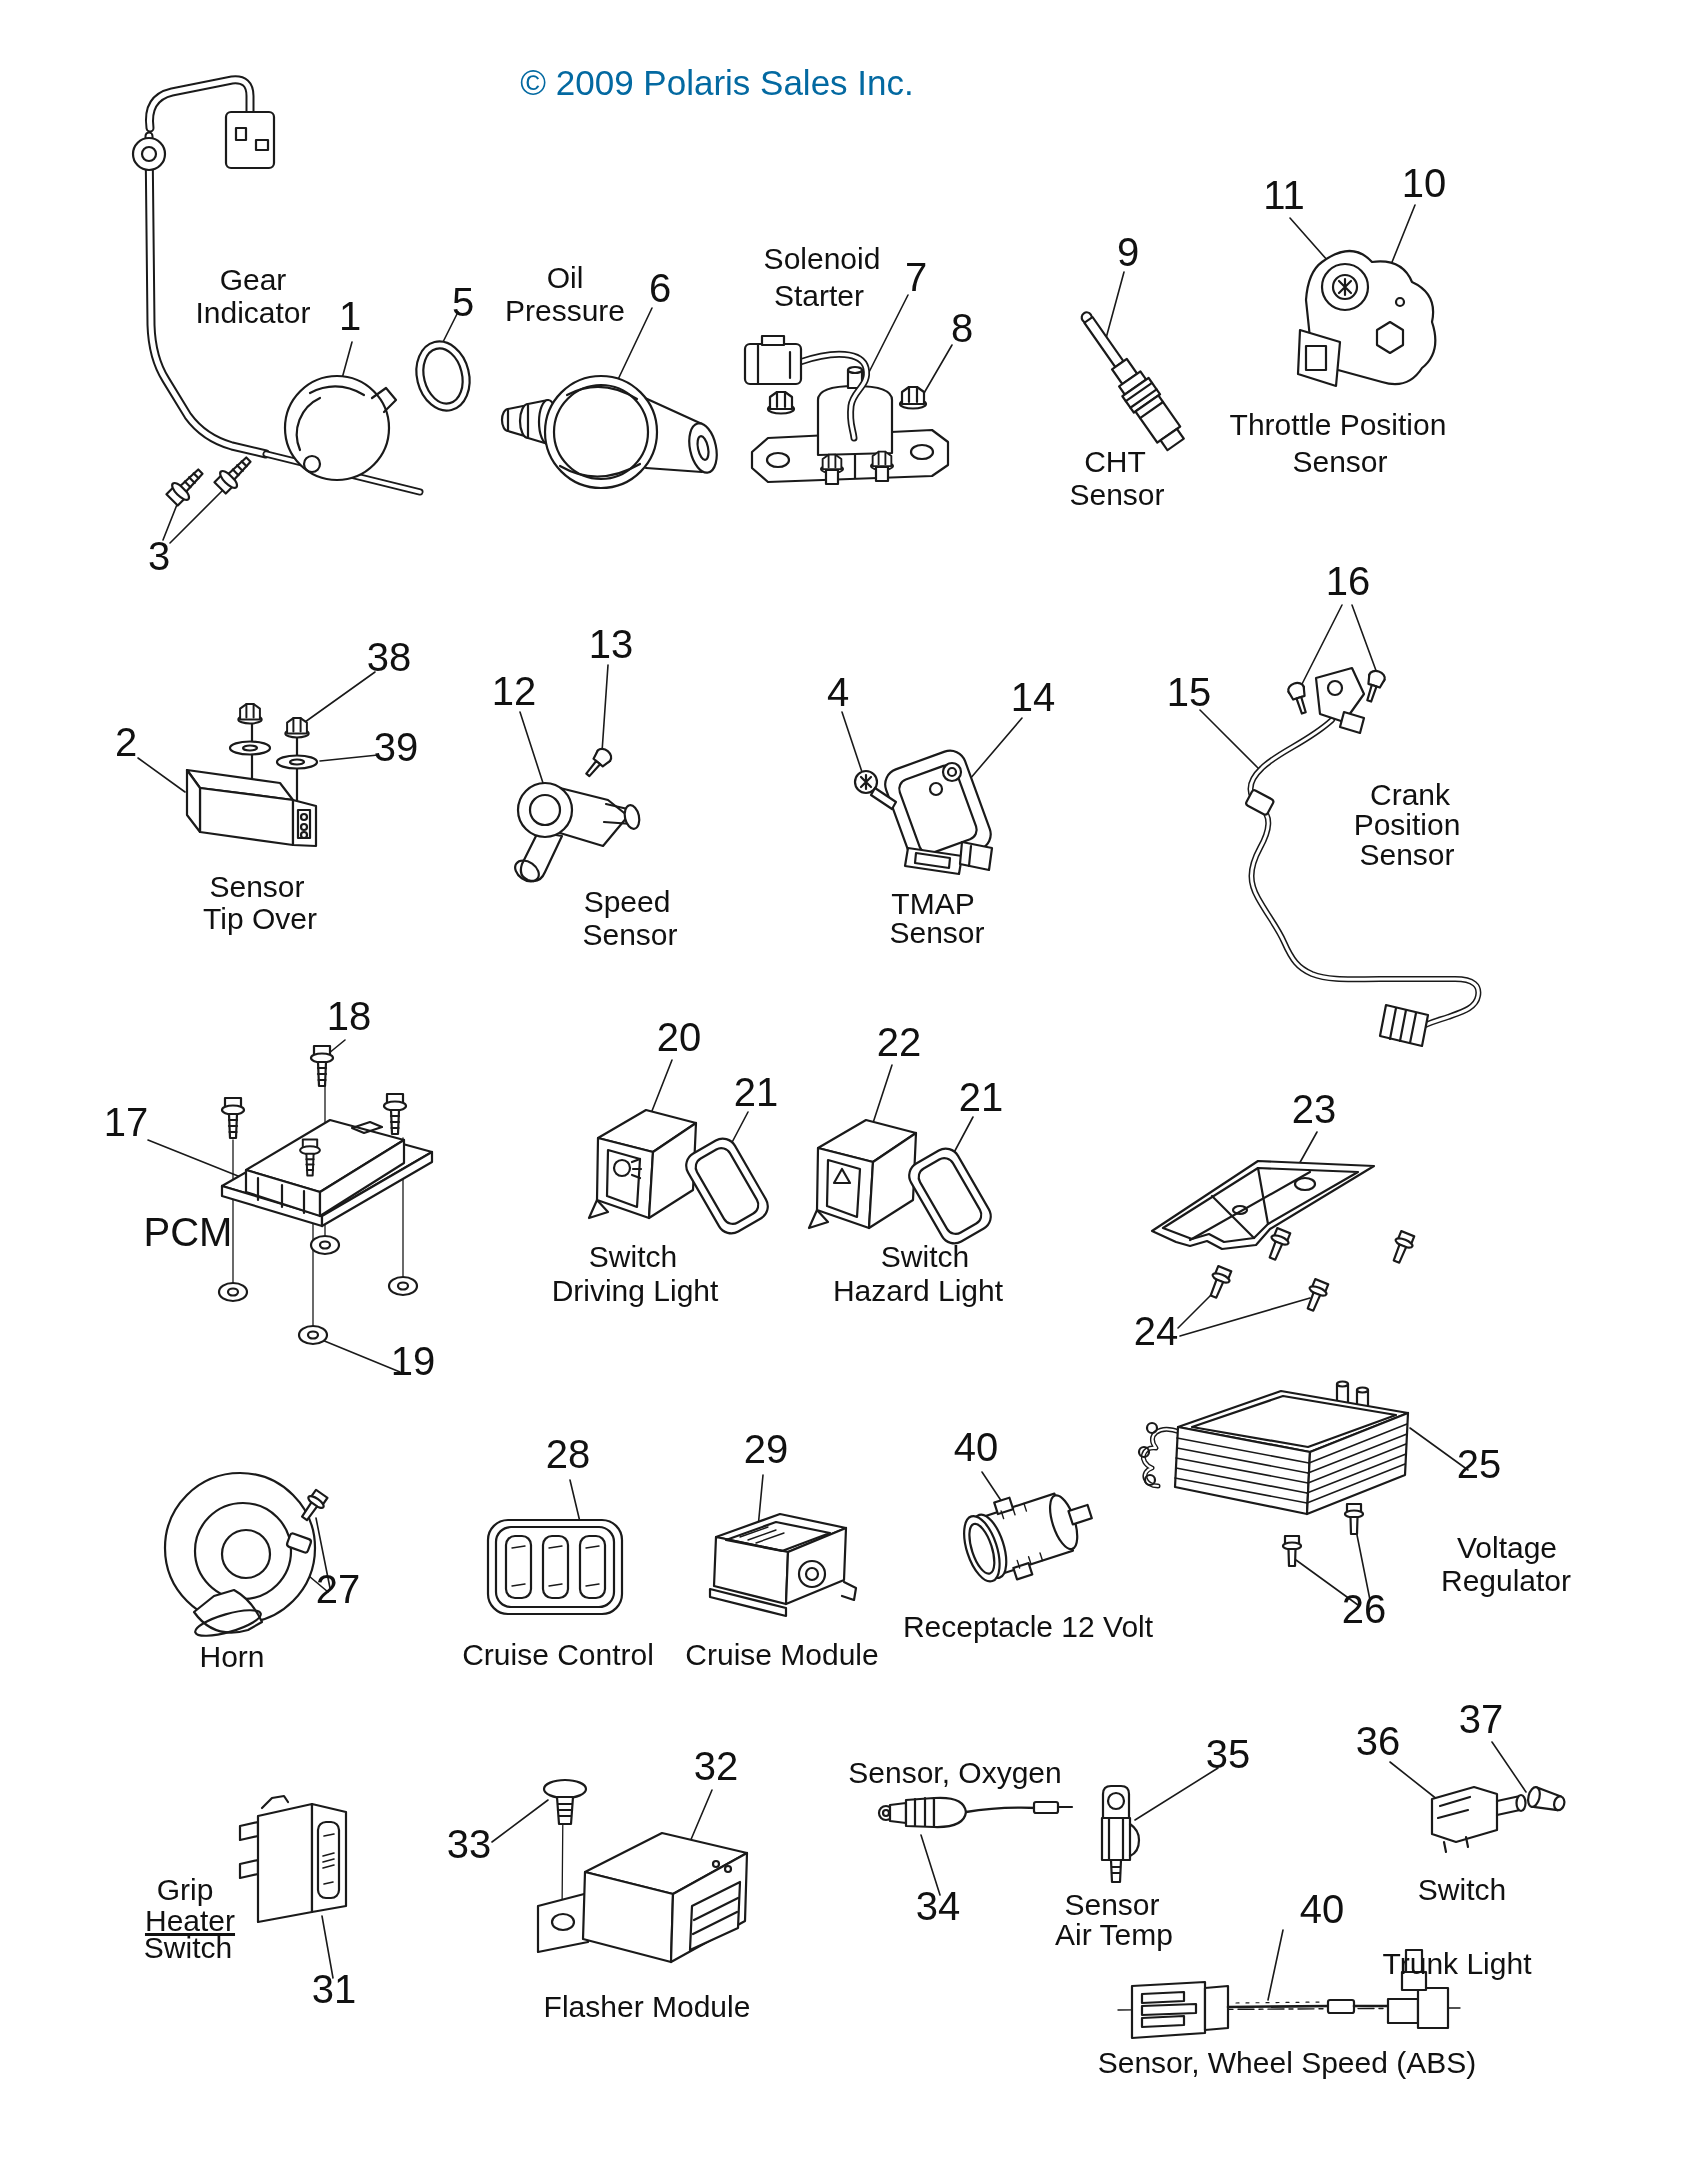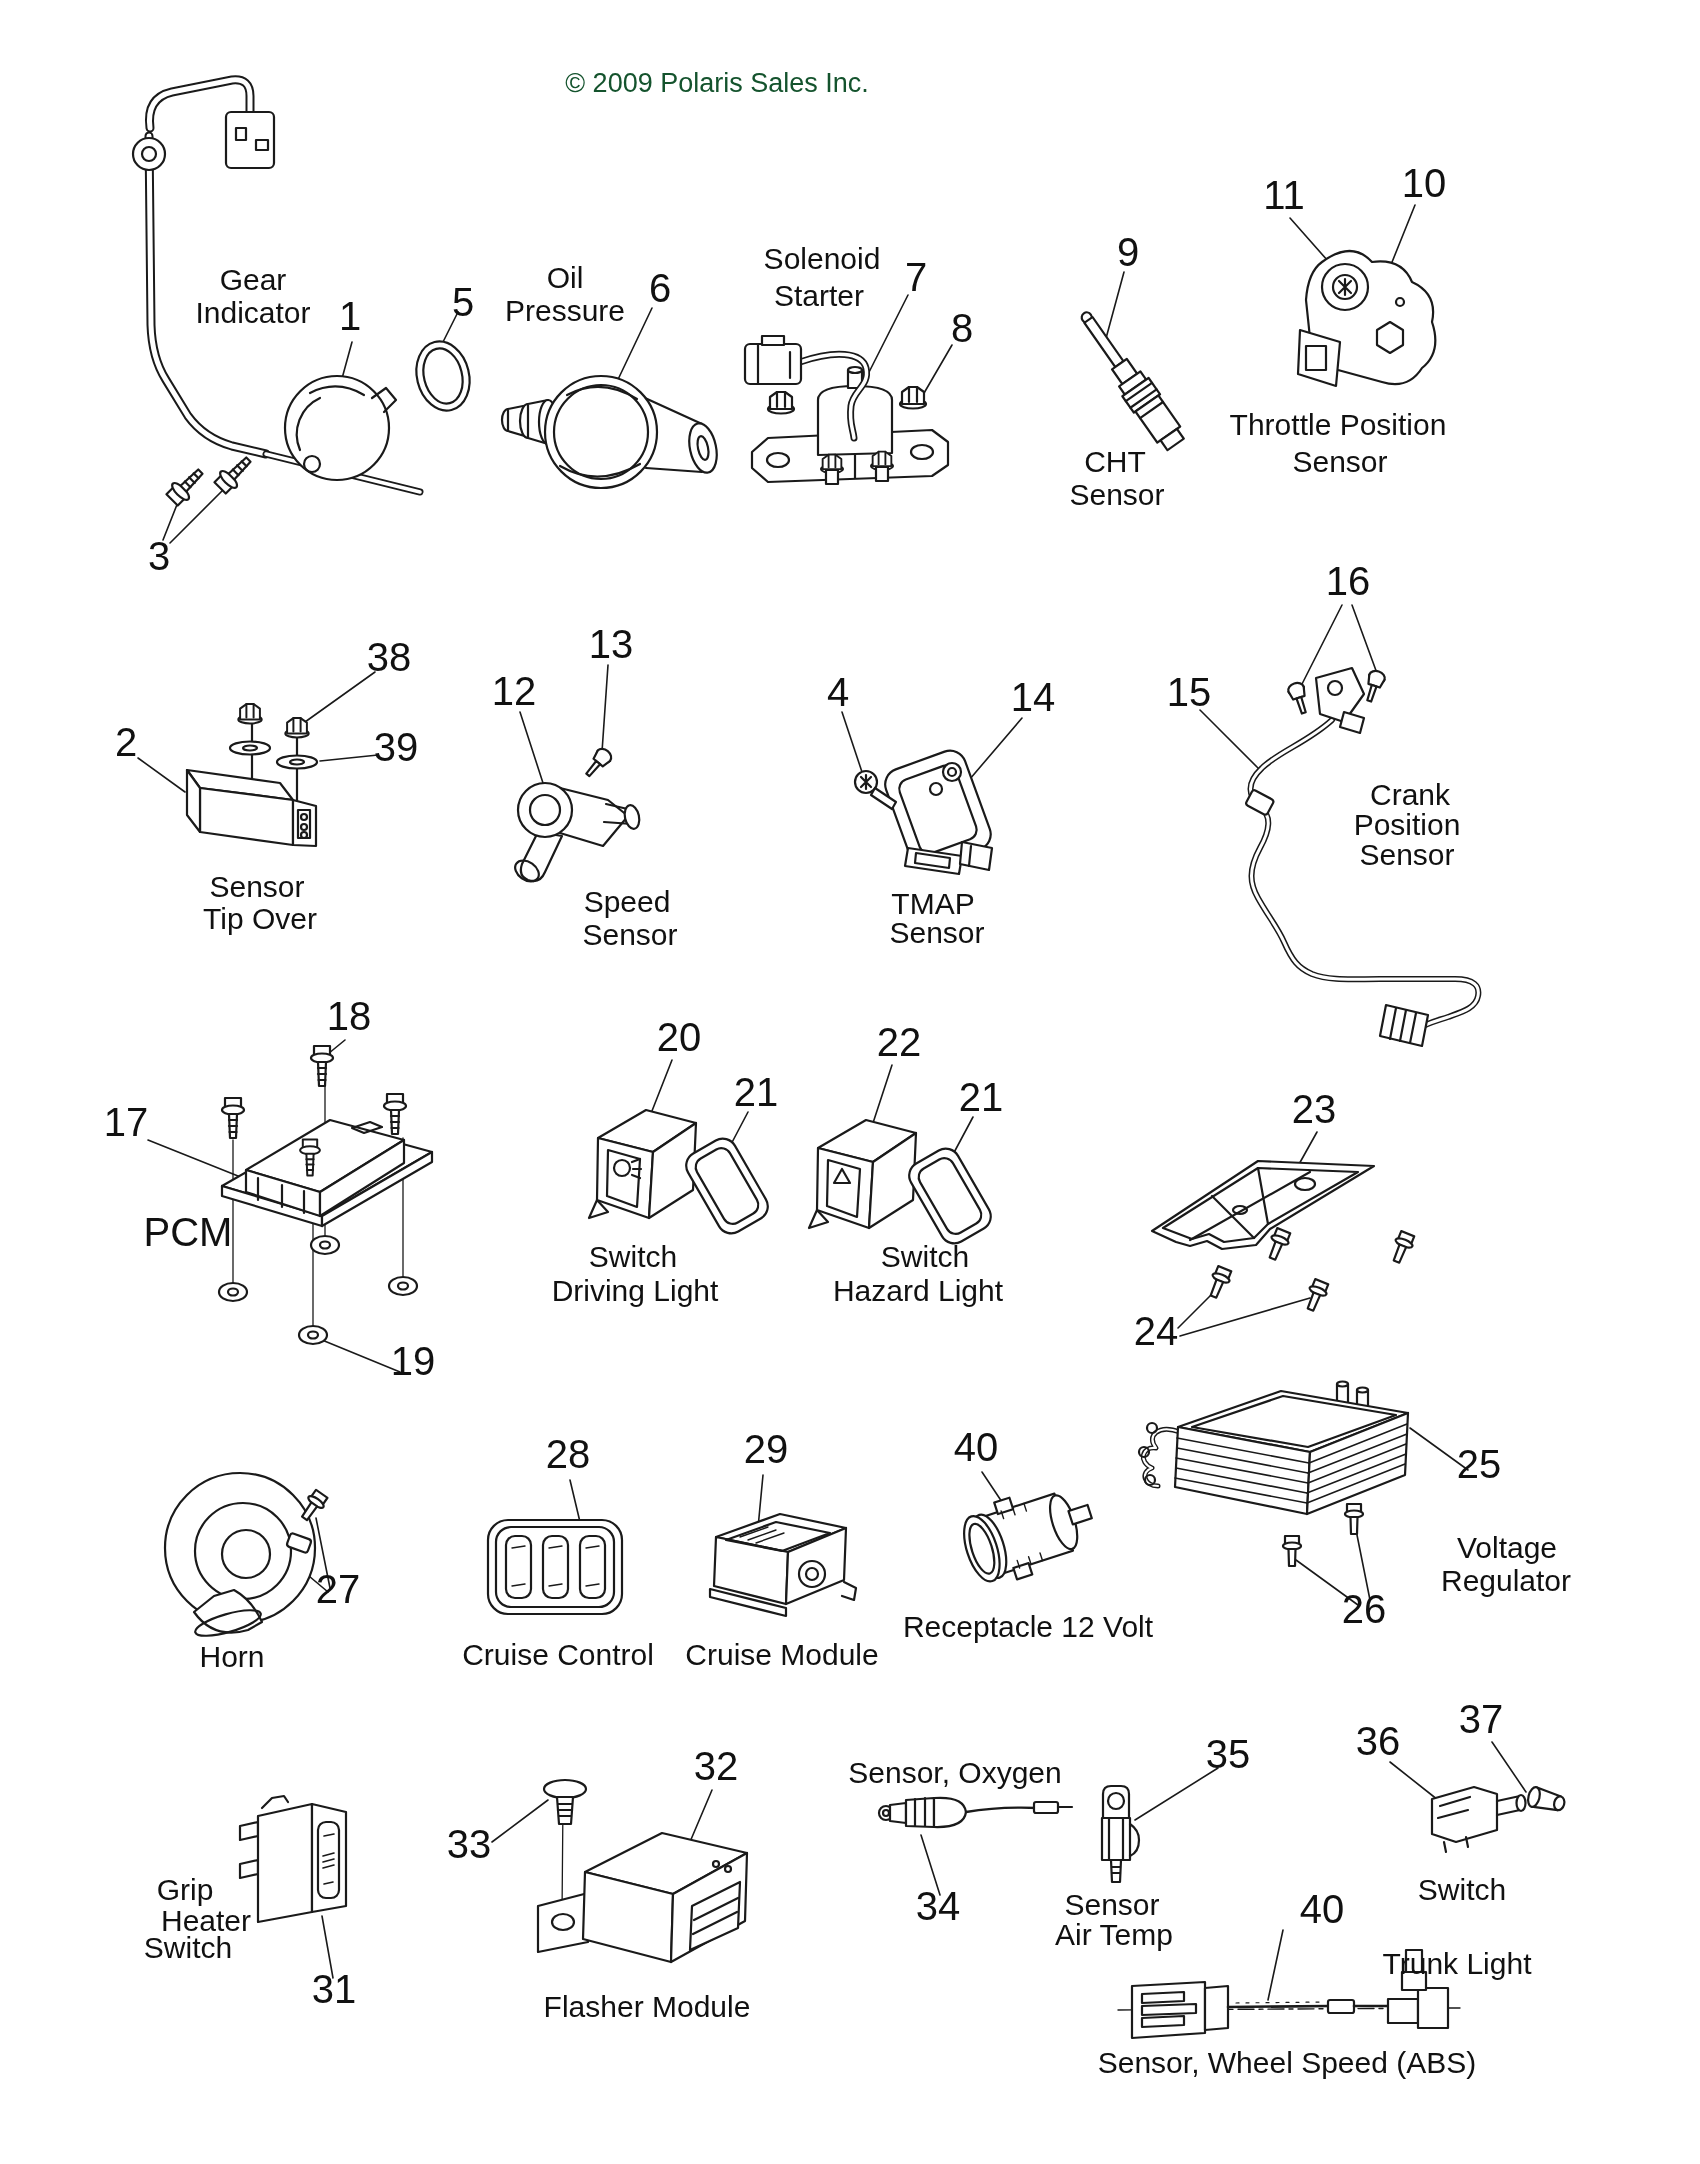"© 2009 Polaris Sales Inc." .title { color: #14532d -> #0369a1; font-size: 27px -> 35px }
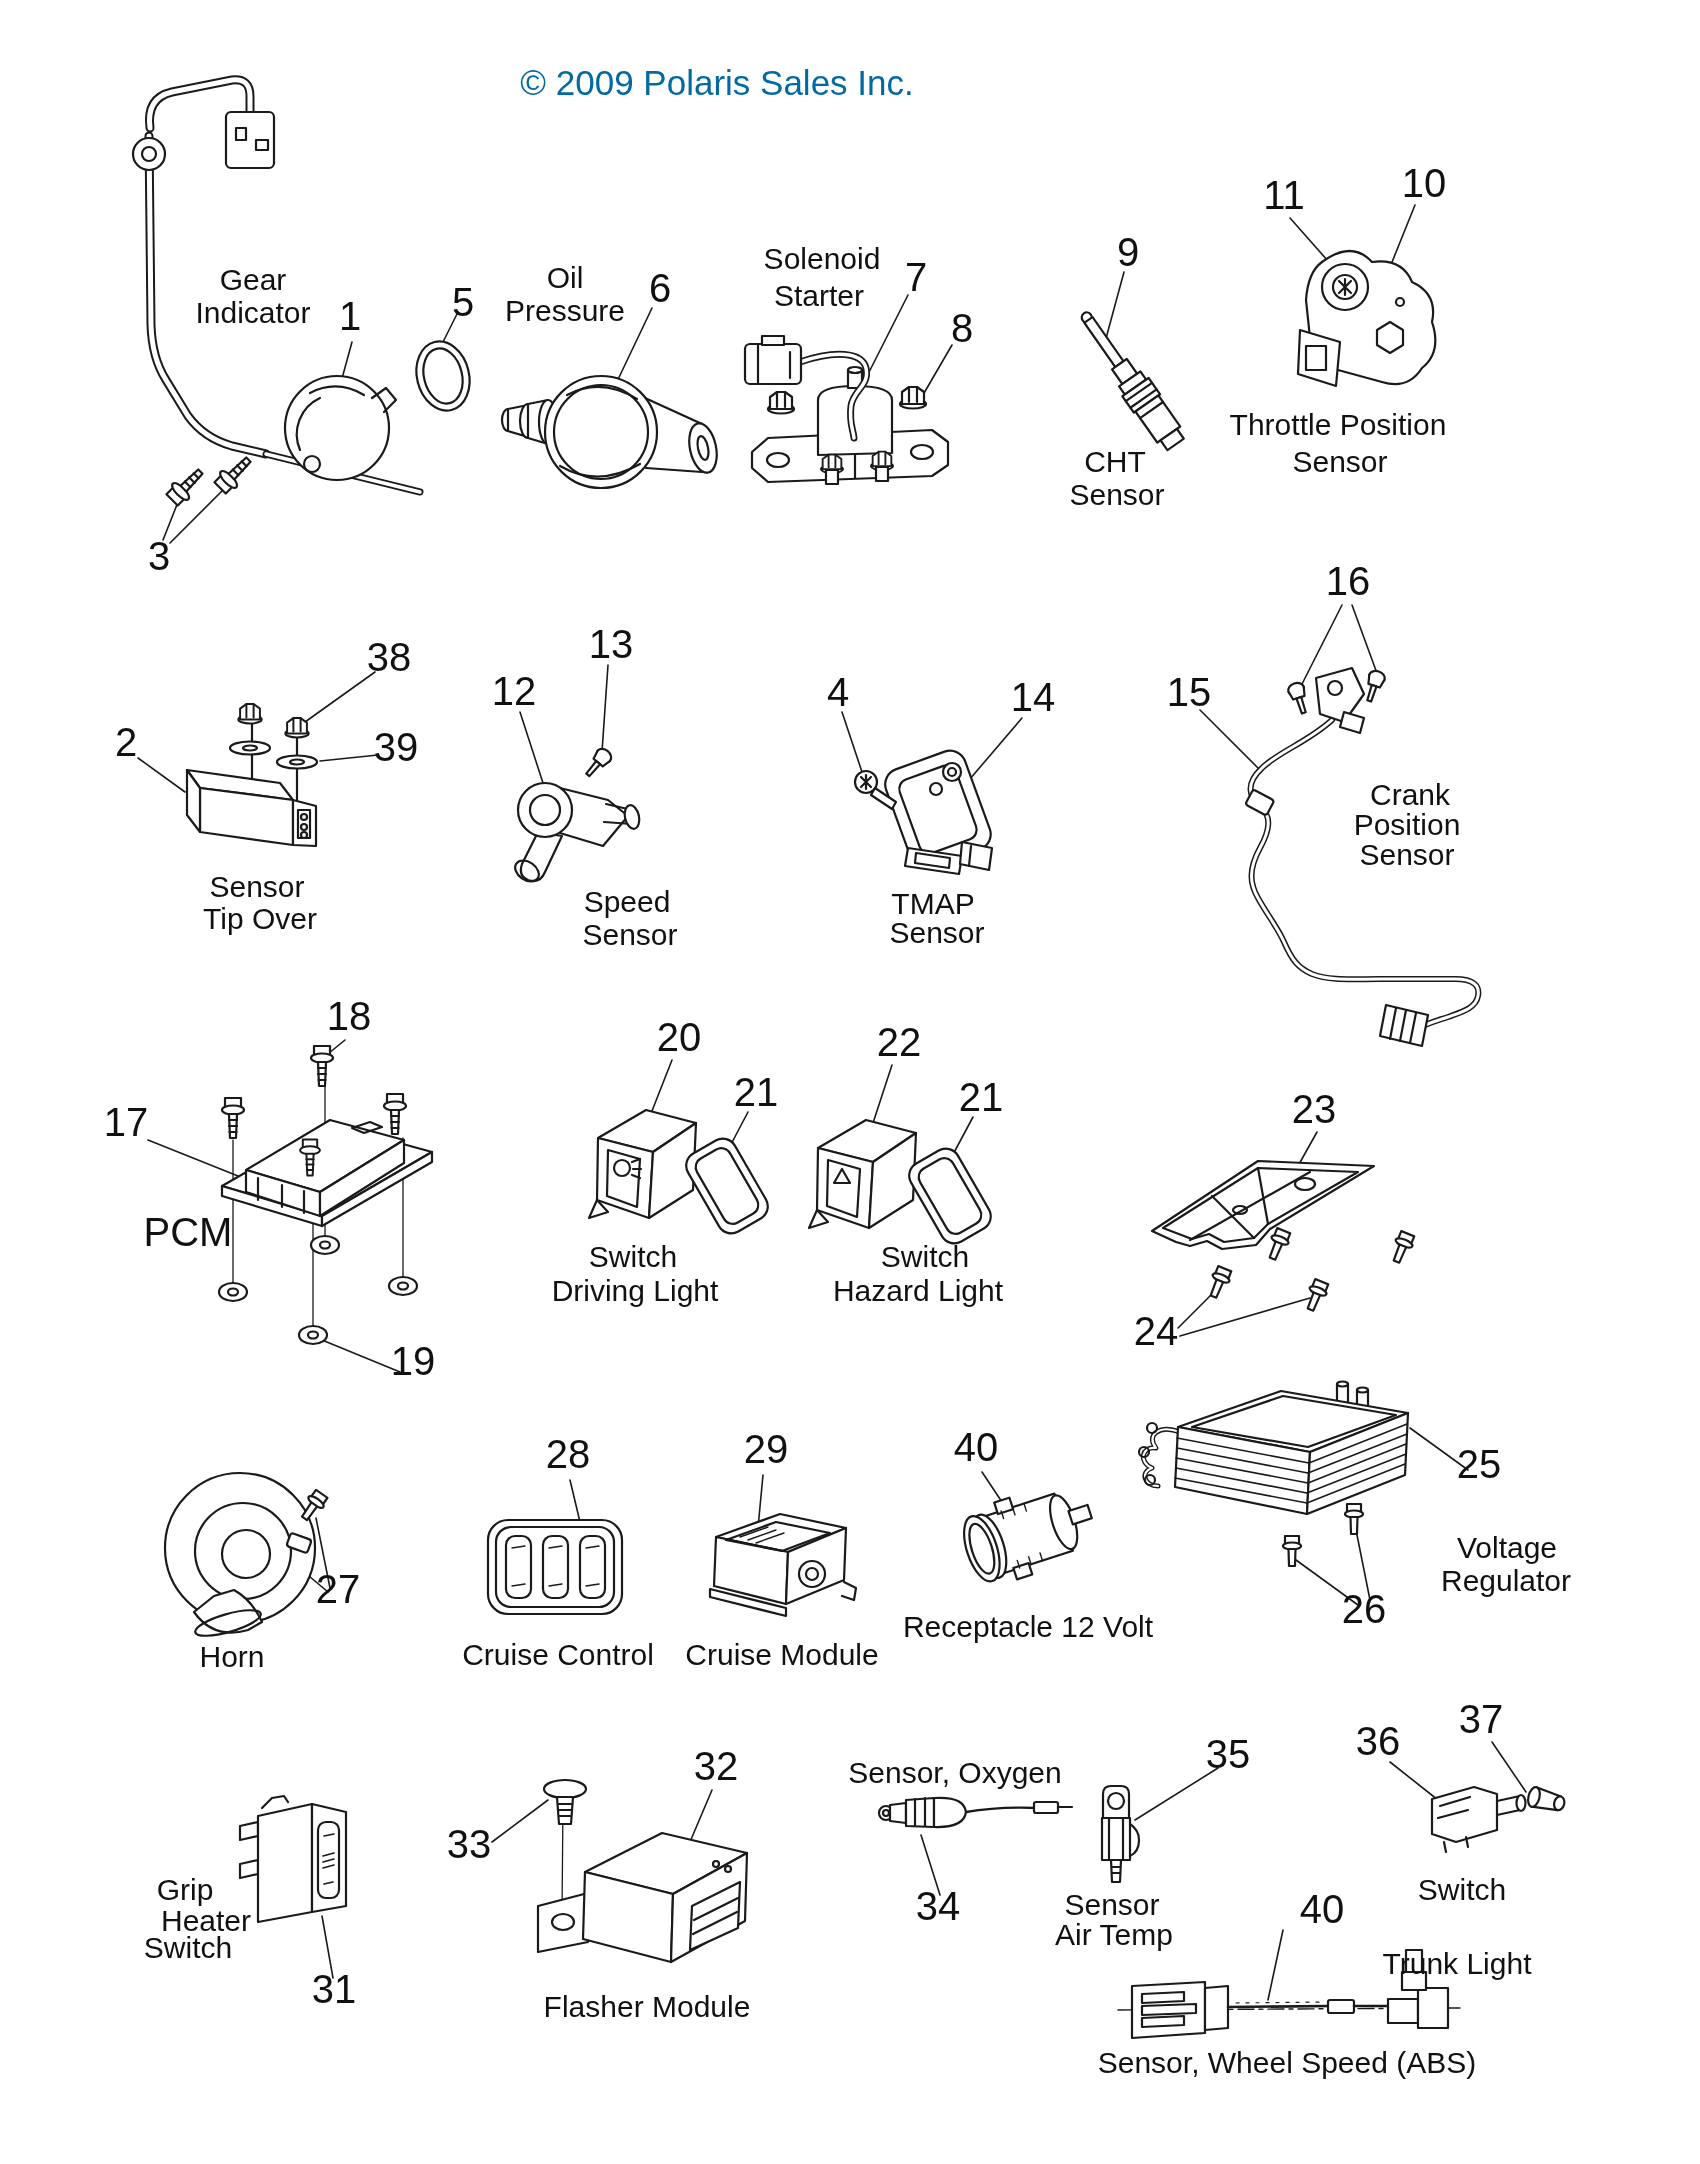"Heater" div.plabel { left: 206px -> 190px; text-decoration: none -> underline }
